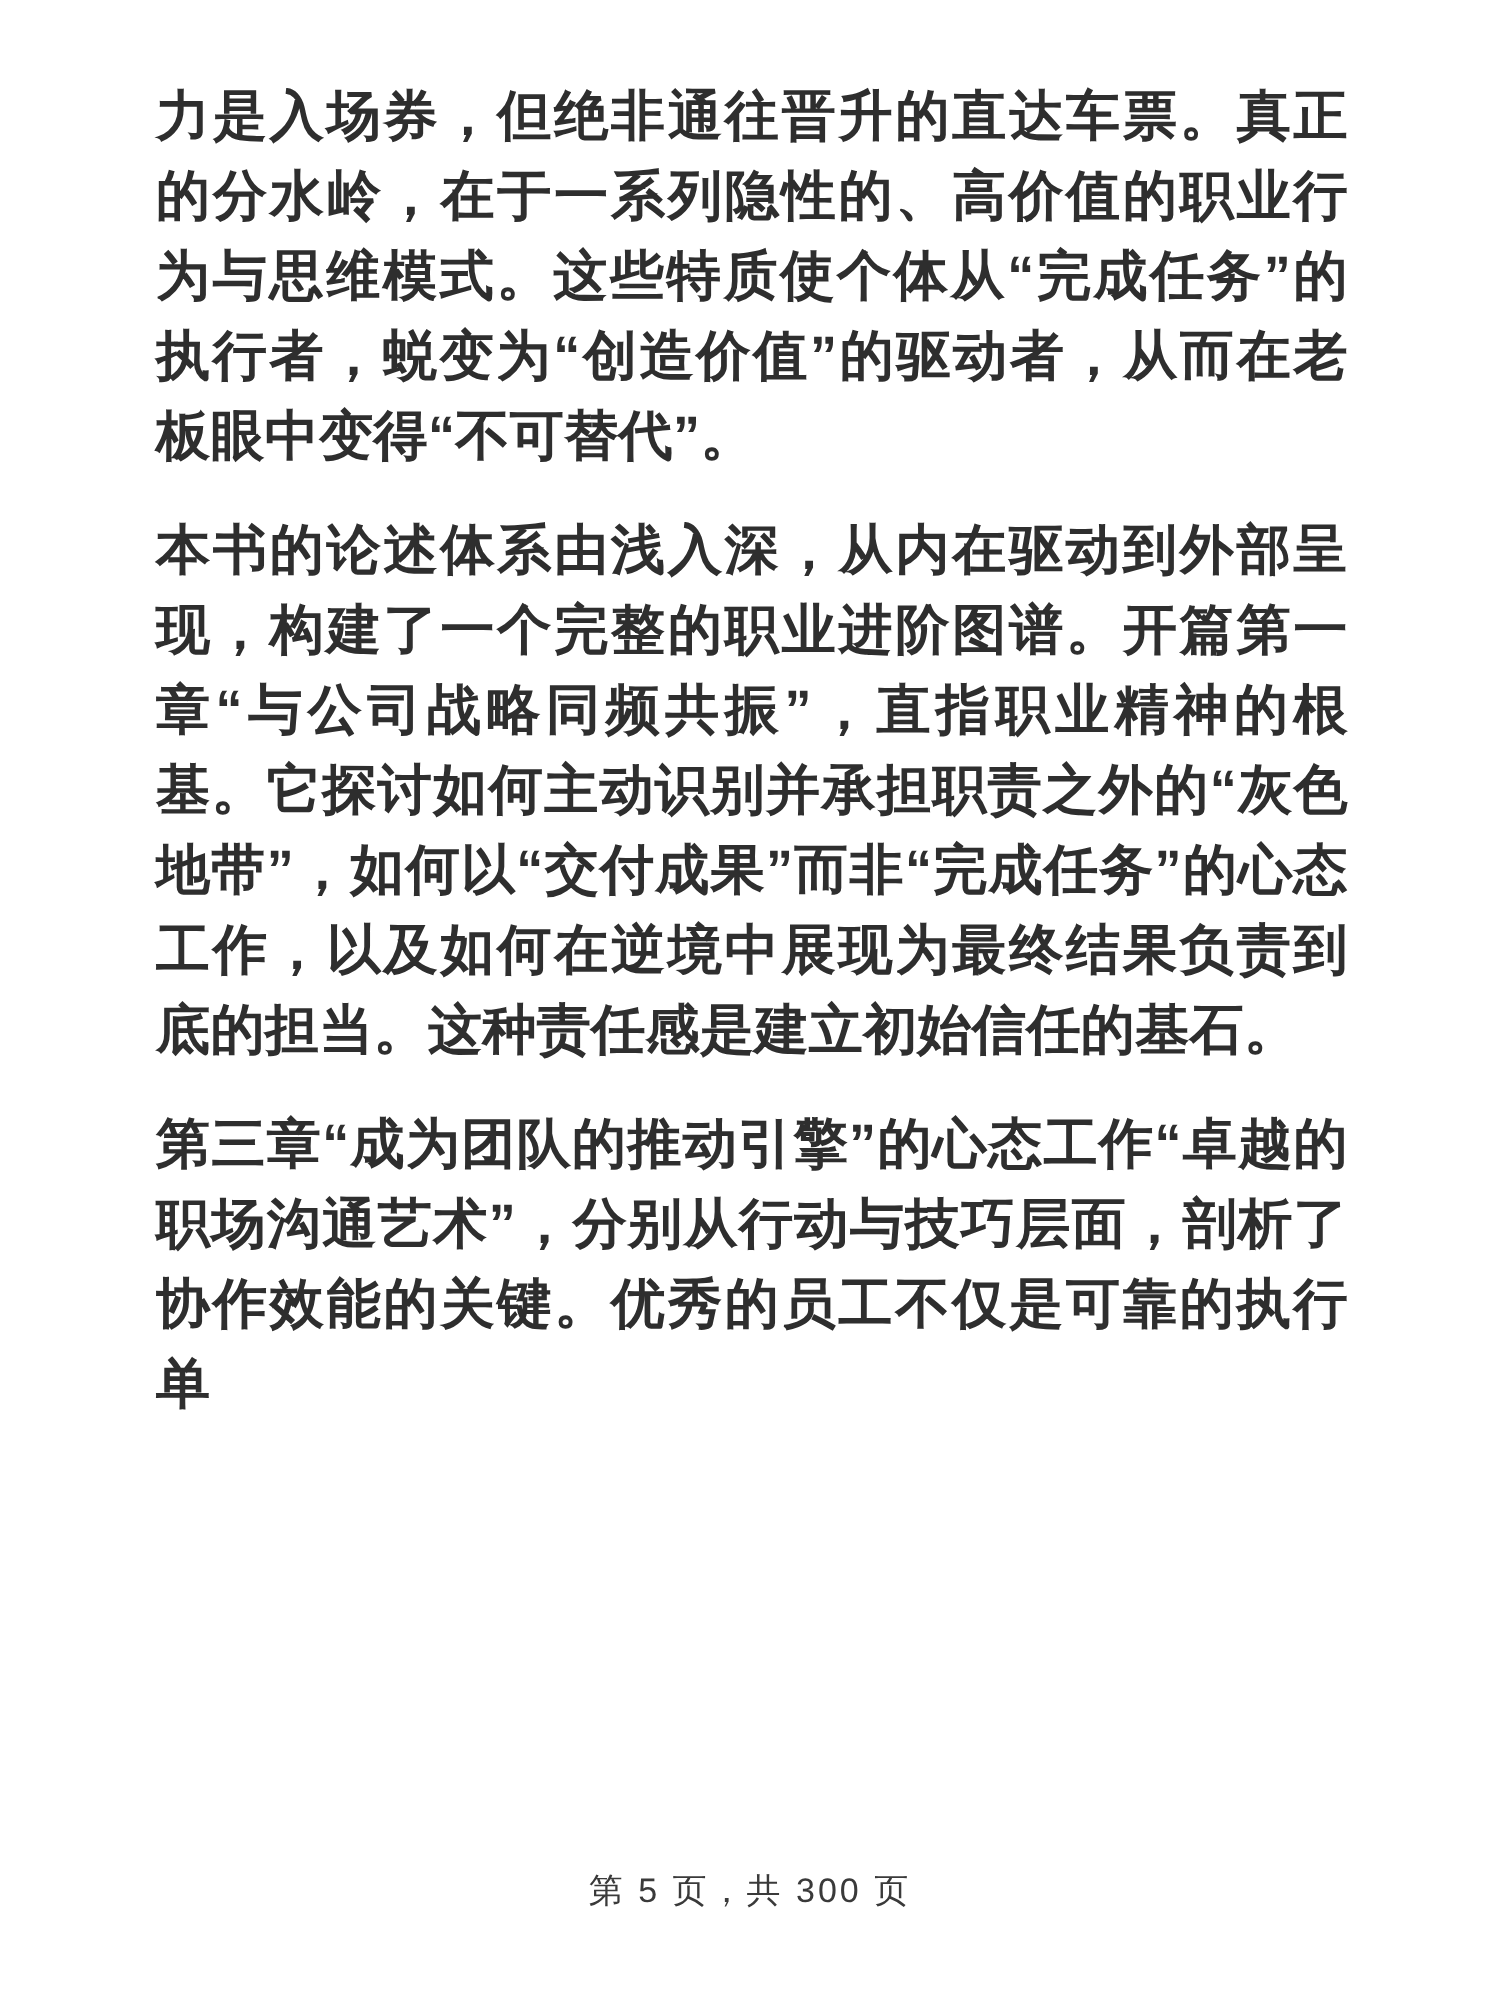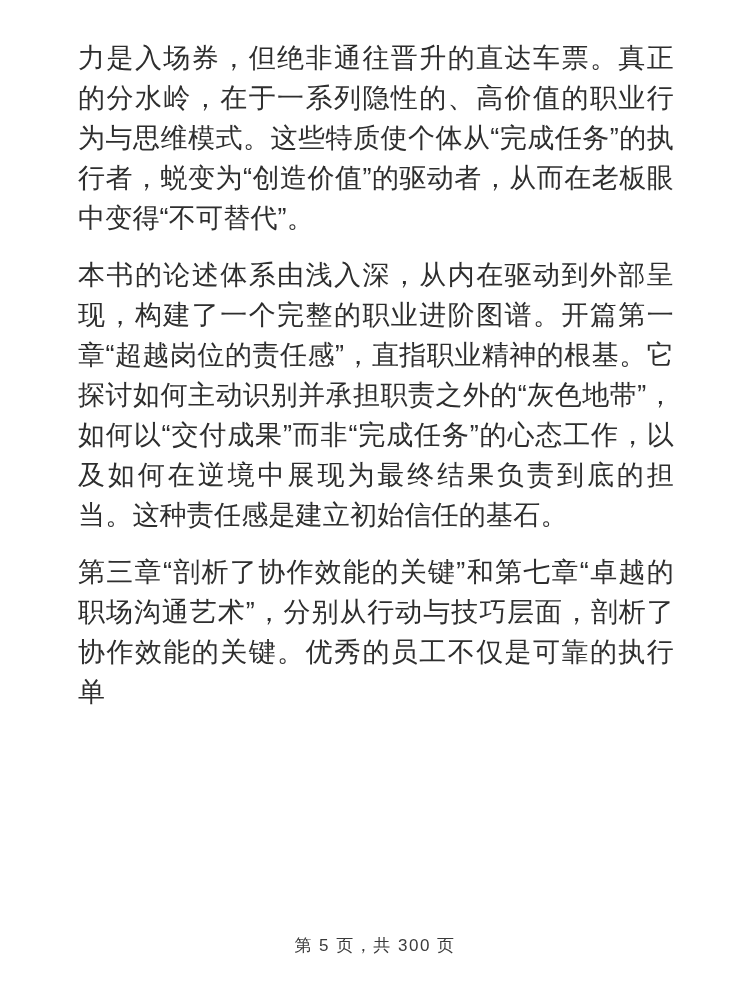"力是入场券，但绝非通往晋升的直达车票。真正的分水岭，在于一系列隐性的、高价值的职" .content p { font-weight: 400 -> 700 }
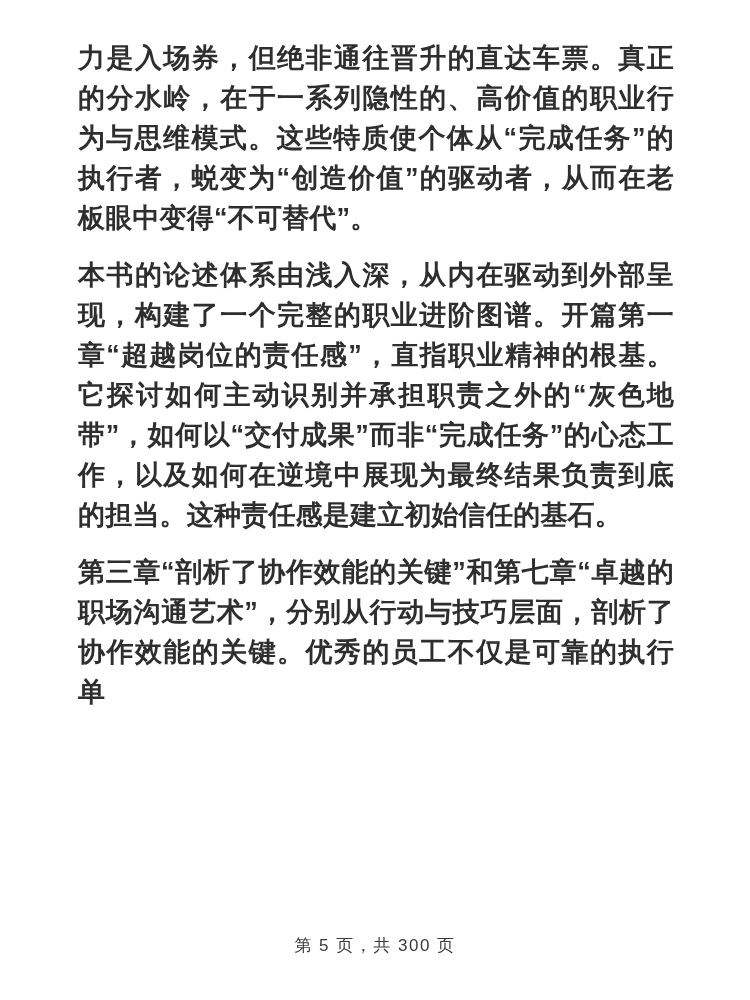"本书的论述体系由浅入深，从内在驱动到外部呈现，构建了一个完整的职业进阶图谱。开篇" p { text: 超越岗位的责任感 -> 与公司战略同频共振 }
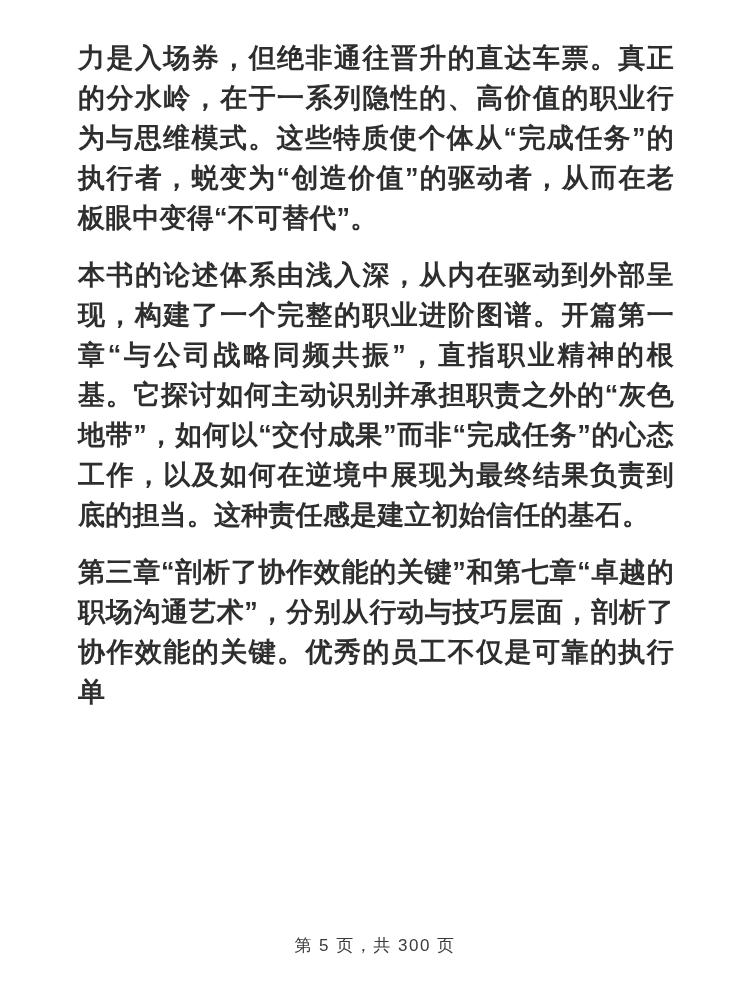"第三章“剖析了协作效能的关键”和第七章“卓越的职场沟通艺术”，分别从行动与技巧层" p { text: 剖析了协作效能的关键”和第七章 -> 成为团队的推动引擎”的心态工作 }
